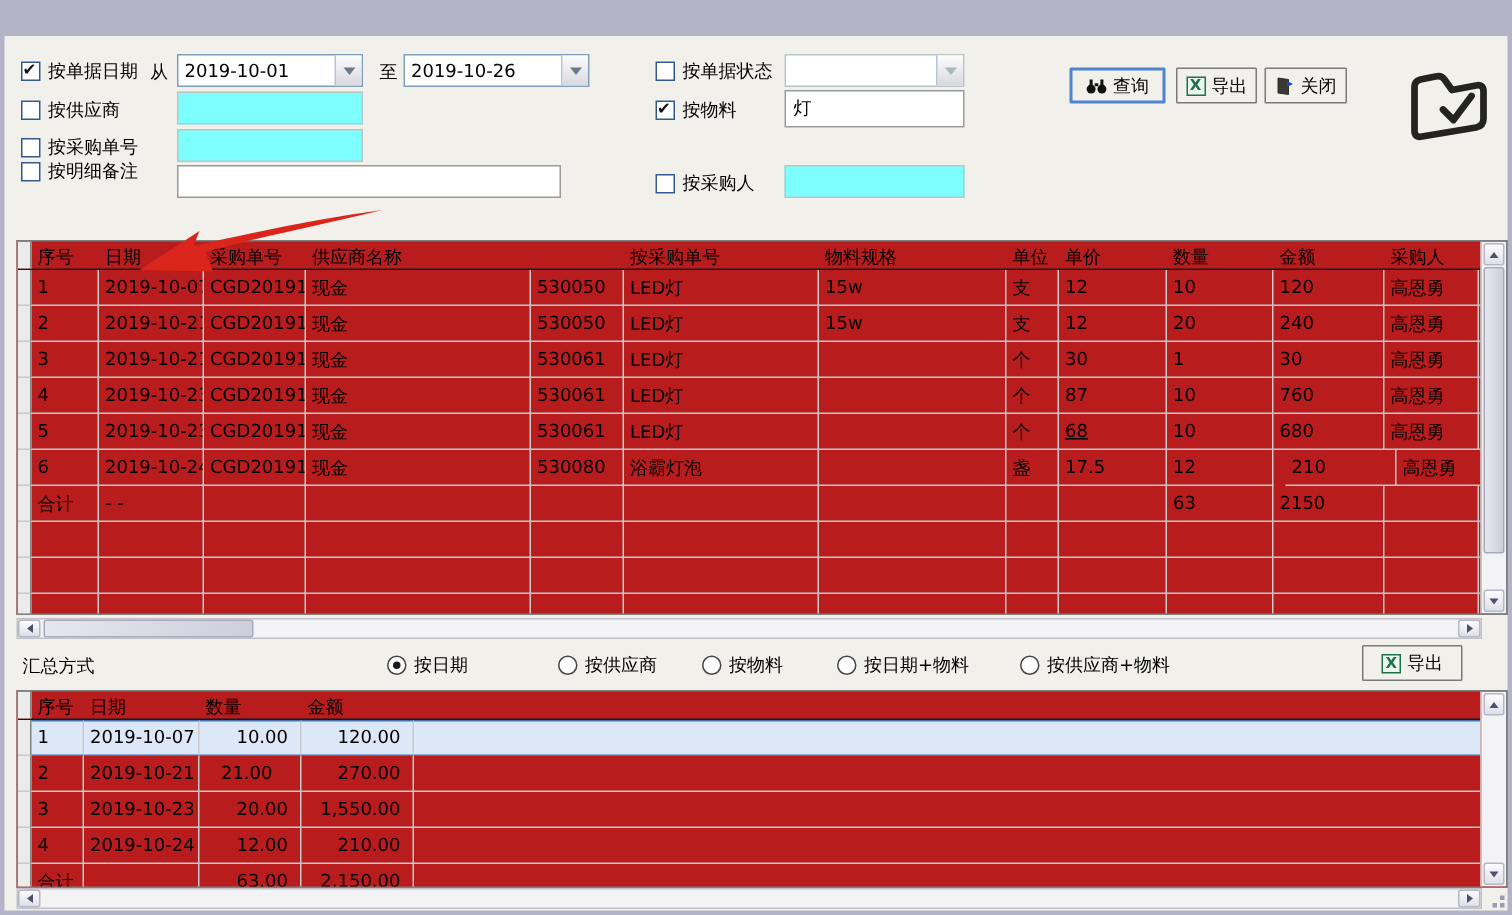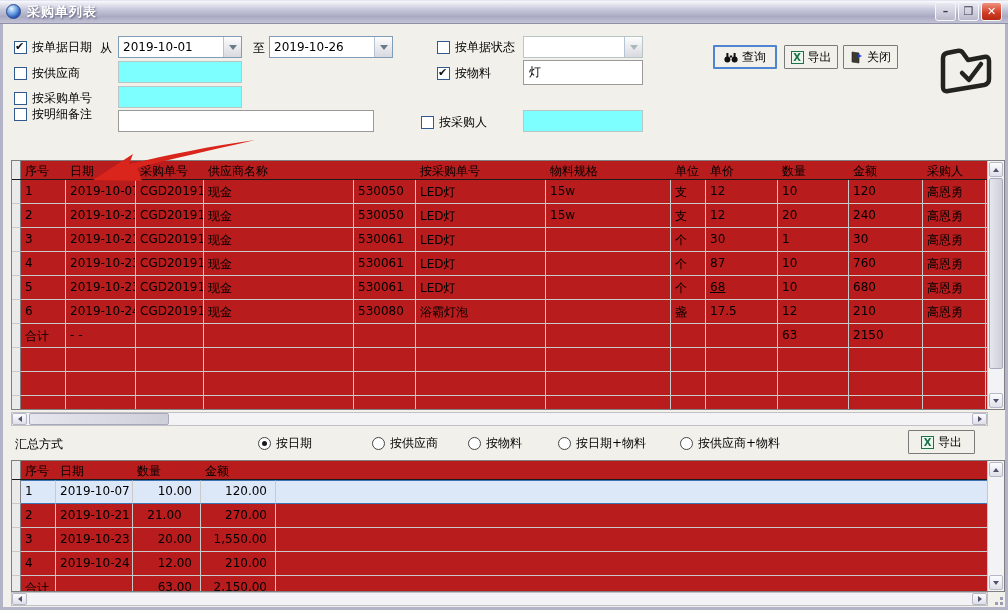"采购单列表" div.titlebar { html: <div> <span></span> <span>采购单列表</span> <span> <span>–</span> <span>❒</span> <span>✕</span> </span> </div> -> none }
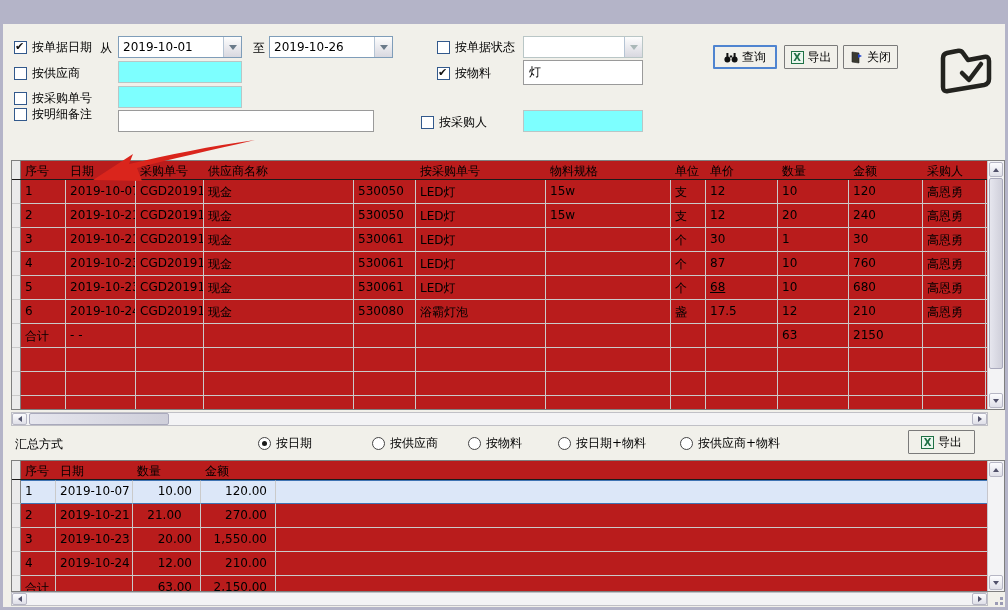"按采购人" div.chk-row { left: 418px -> 434px }
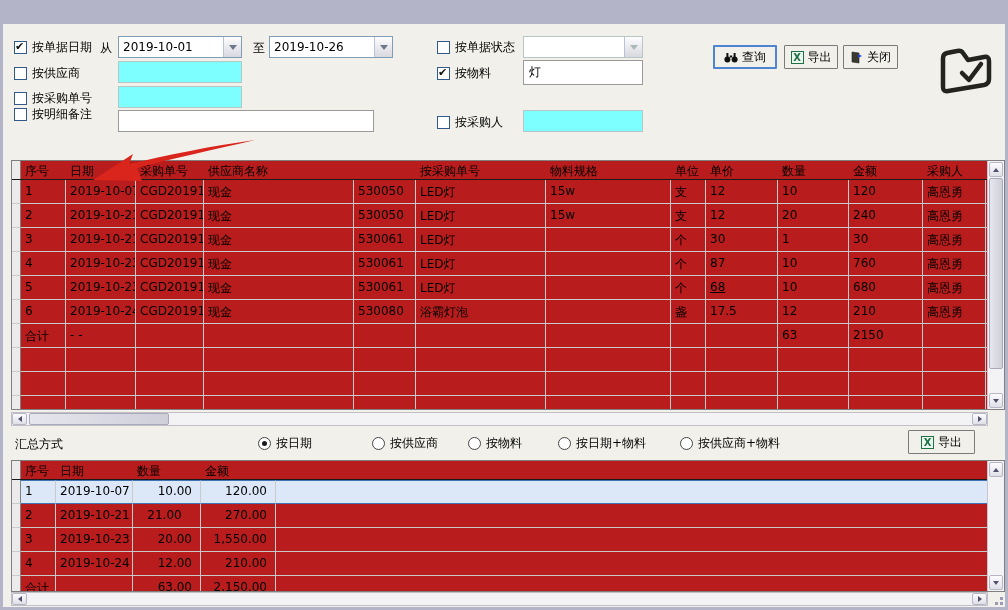"210" div.g-cell { margin-left: none -> 8px }
